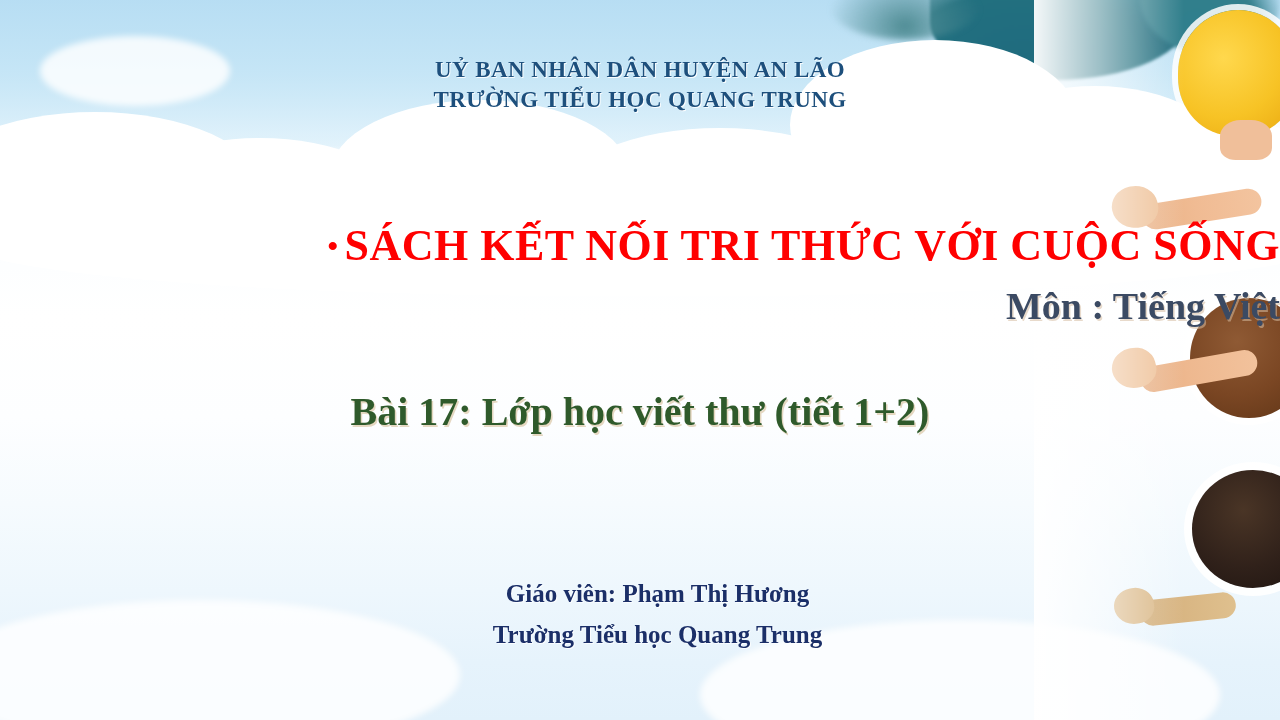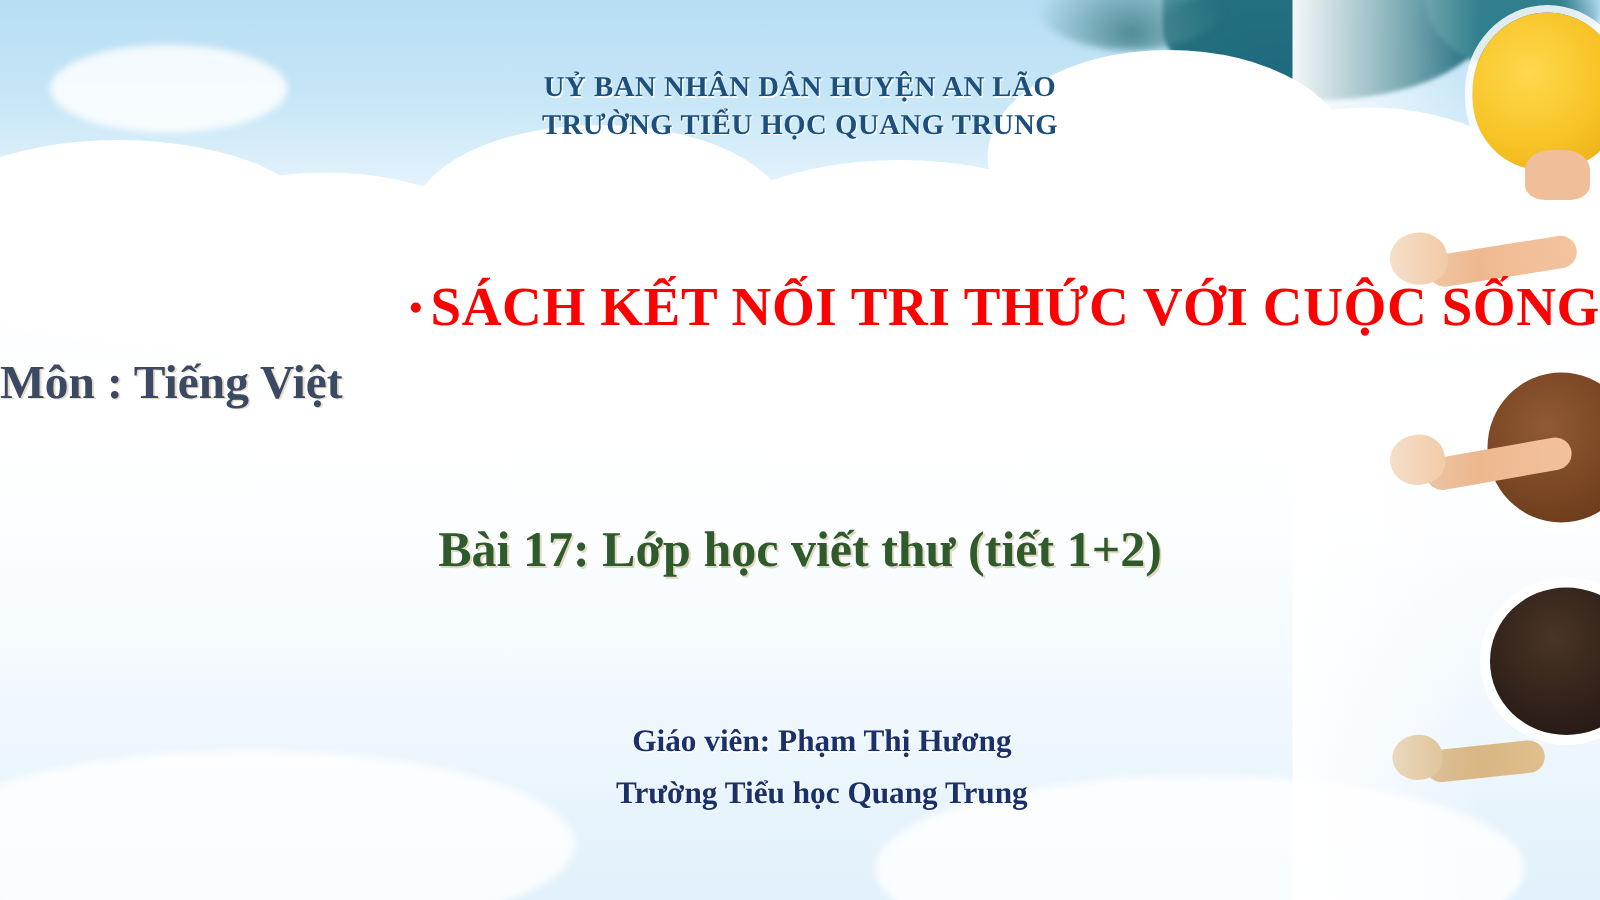"Môn : Tiếng Việt" .subject { text-align: left -> right }
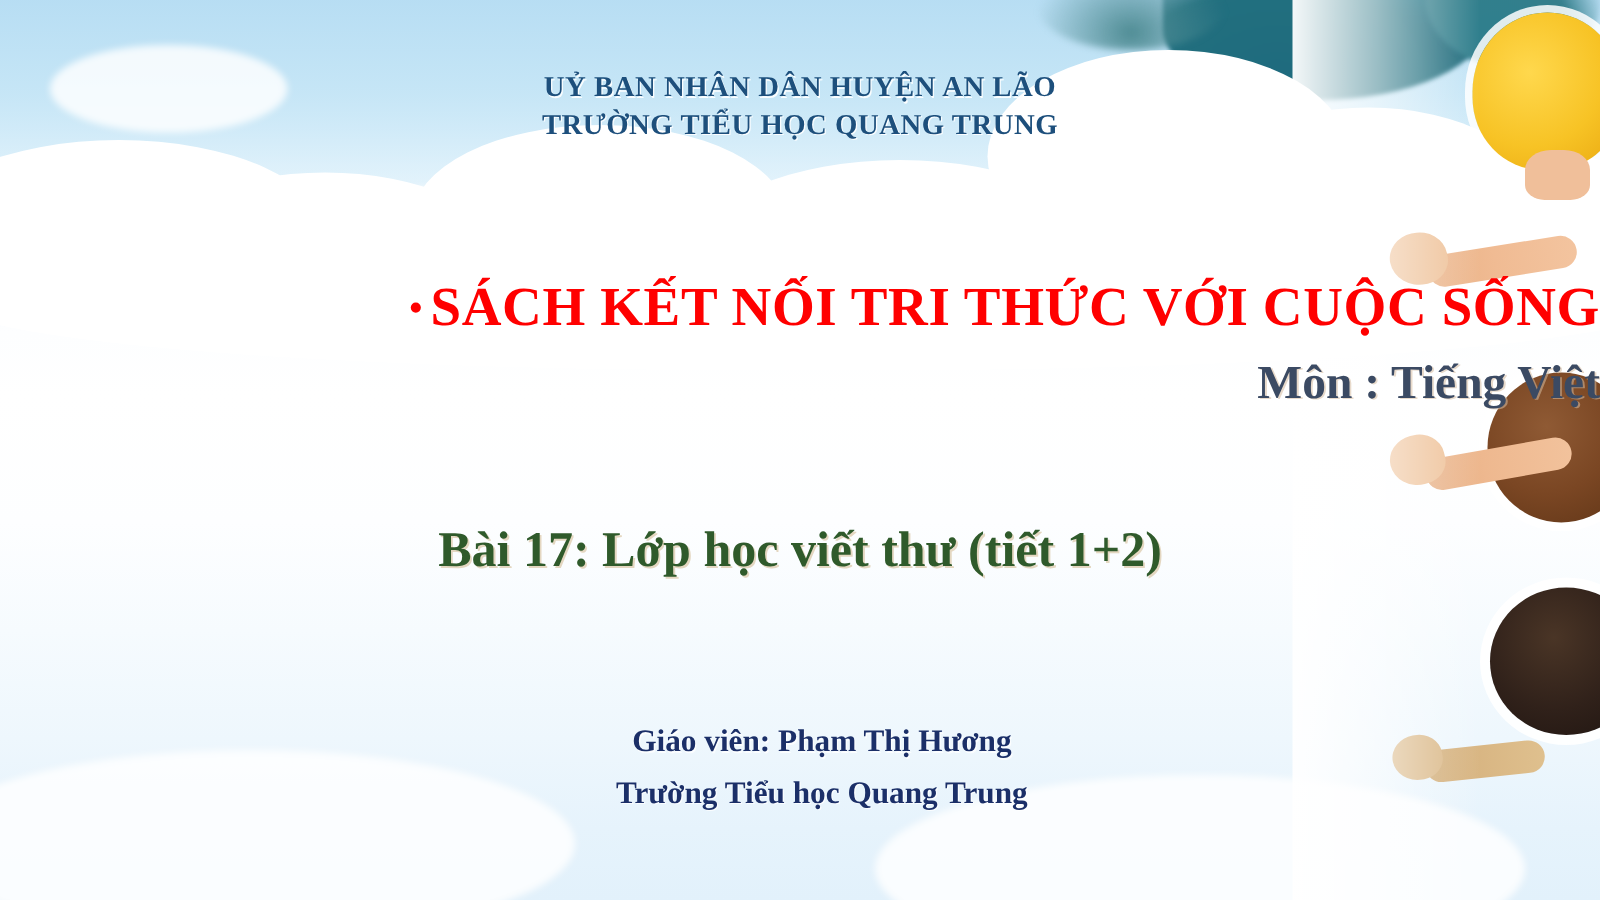"Bài 17: Lớp học viết" .lesson { margin-top: 28px -> none }
